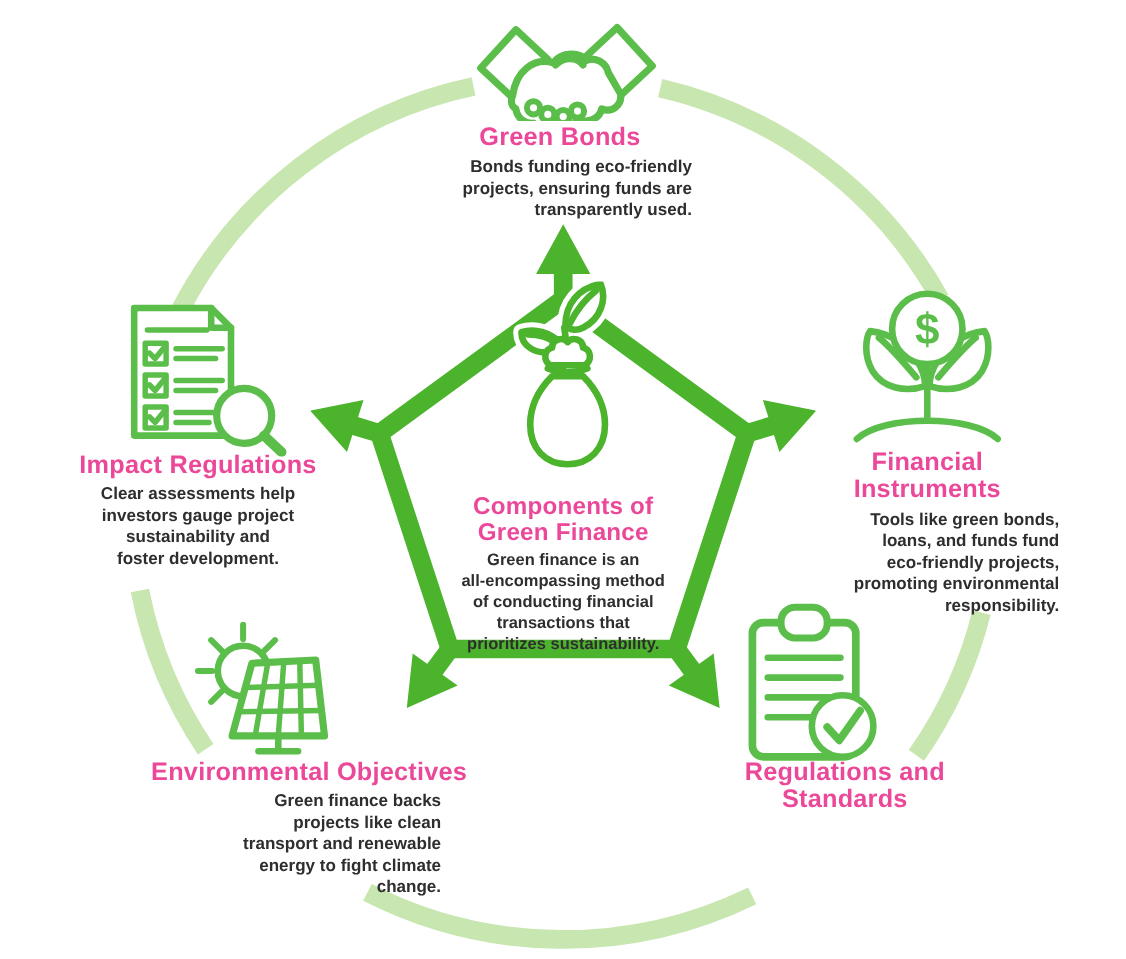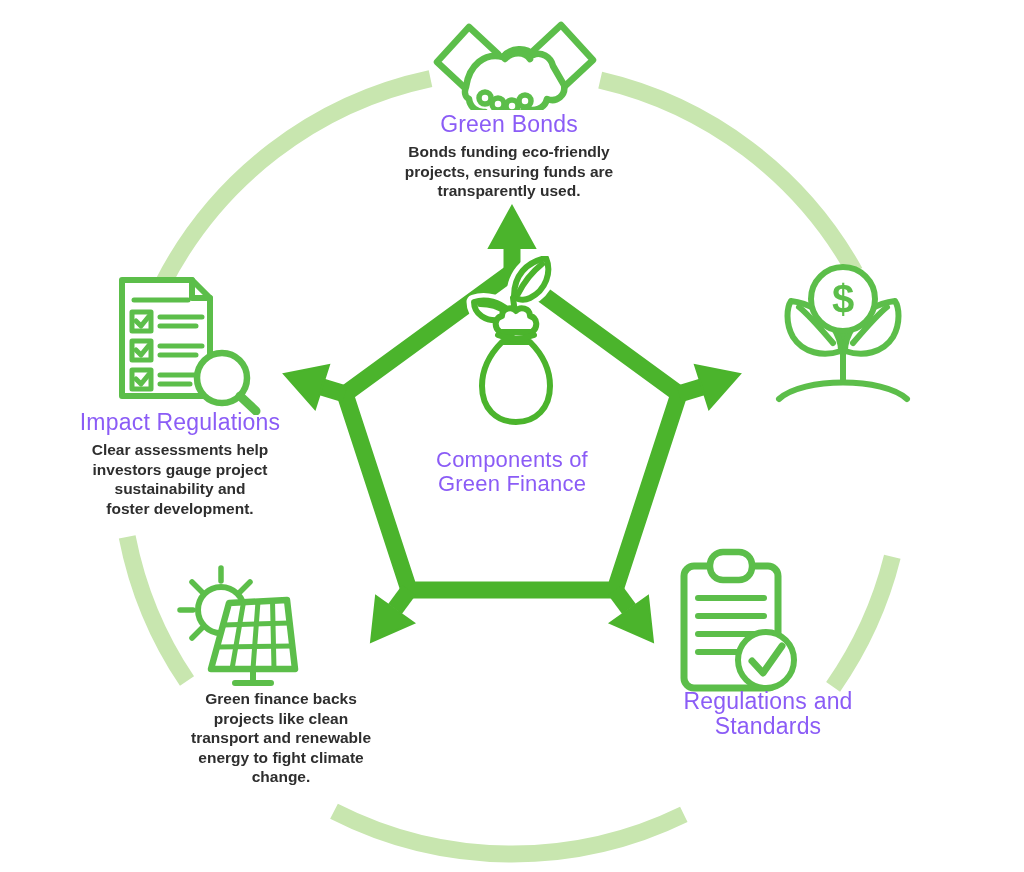"Green Bonds" .node h2 { color: #8b5cf6 -> #ec4899; font-weight: 400 -> 700 }
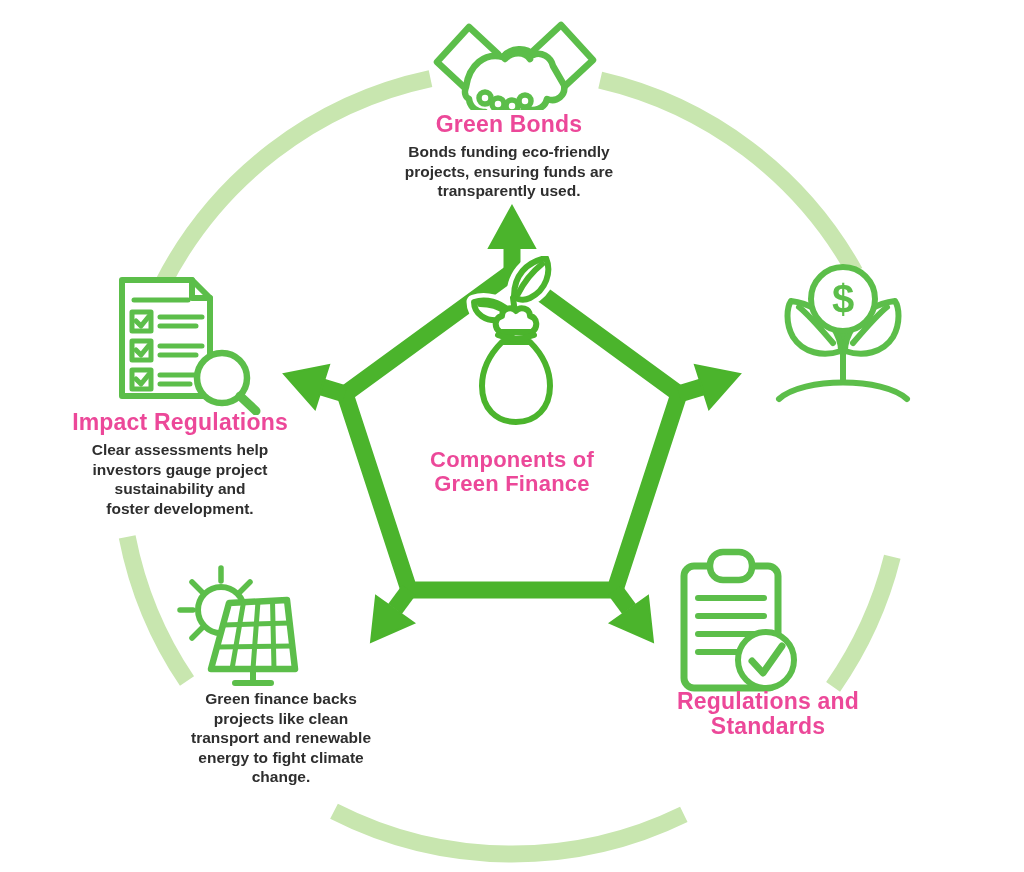"Bonds funding eco-friendly" .w240 { text-align: none -> right }
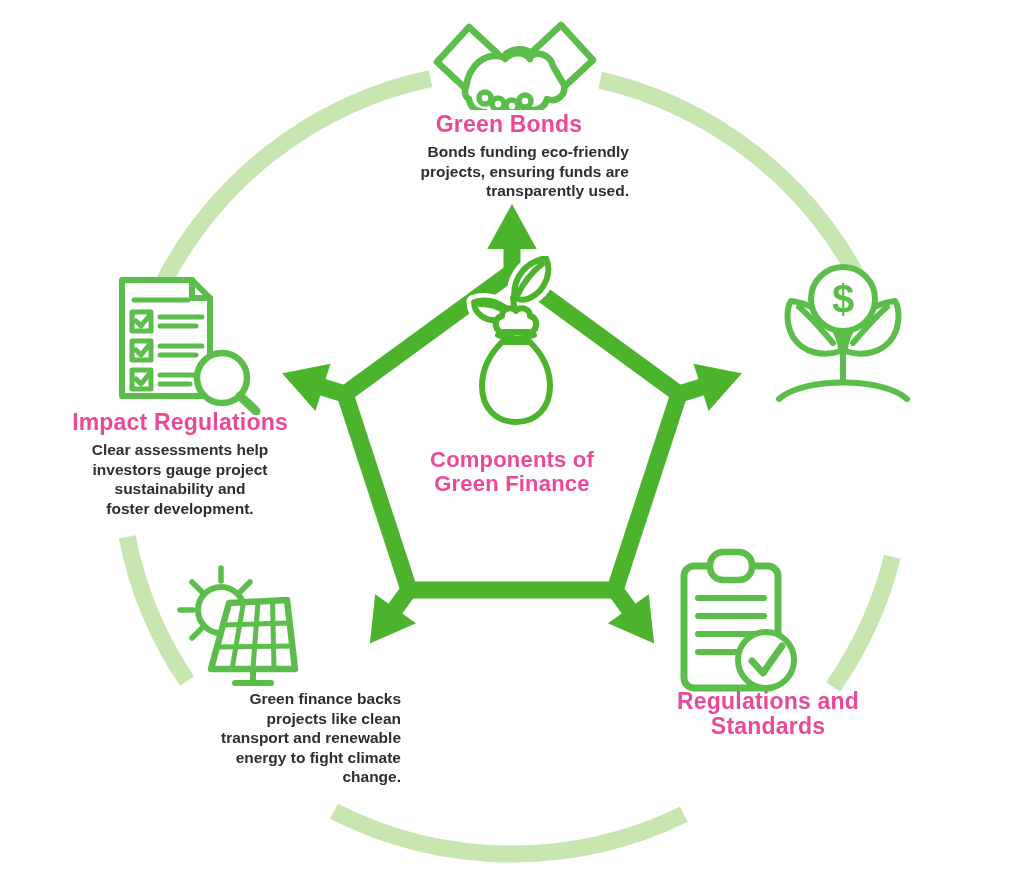"Financial Instruments" div.node { html: none -> <div> <h2>Financial Instruments</h2> <p>Tools like green bonds, loans, and funds fund eco-friendly projects, promoting environmental responsibility.</p> </div> }
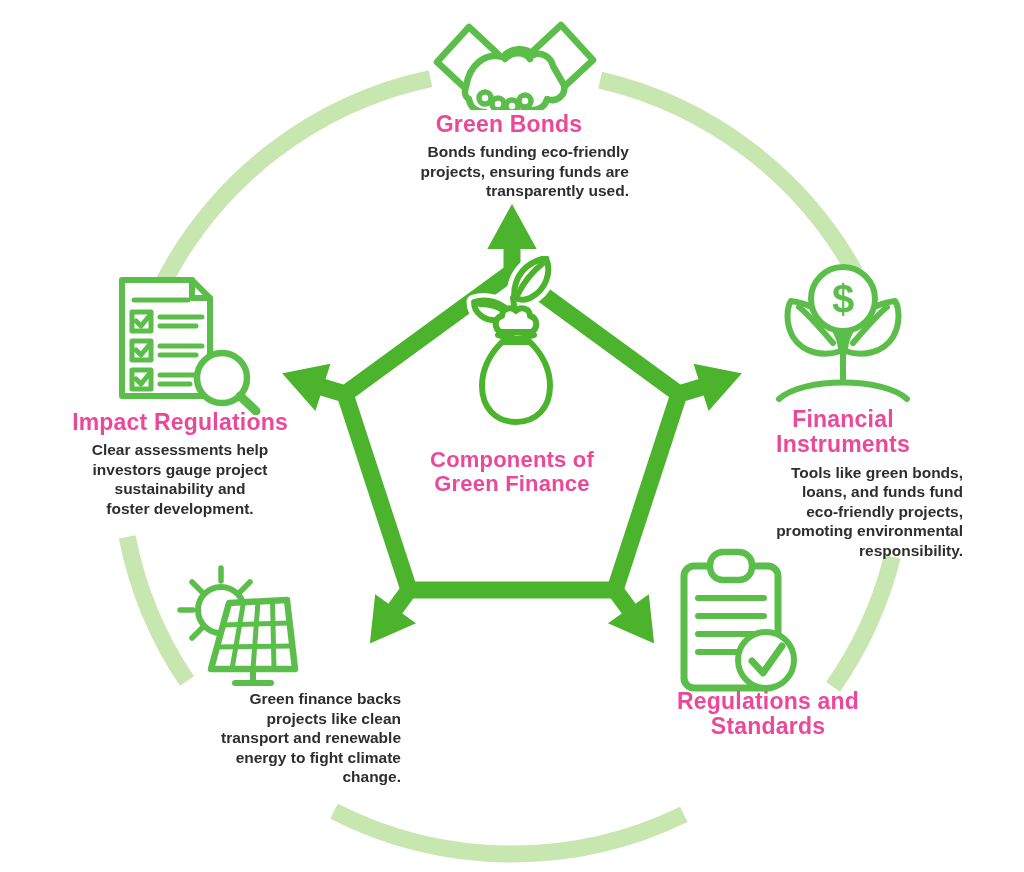"Green finance is an" p.w250 { html: none -> <p>Green finance is an all-encompassing method of conducting financial transactions that prioritizes sustainability.</p> }
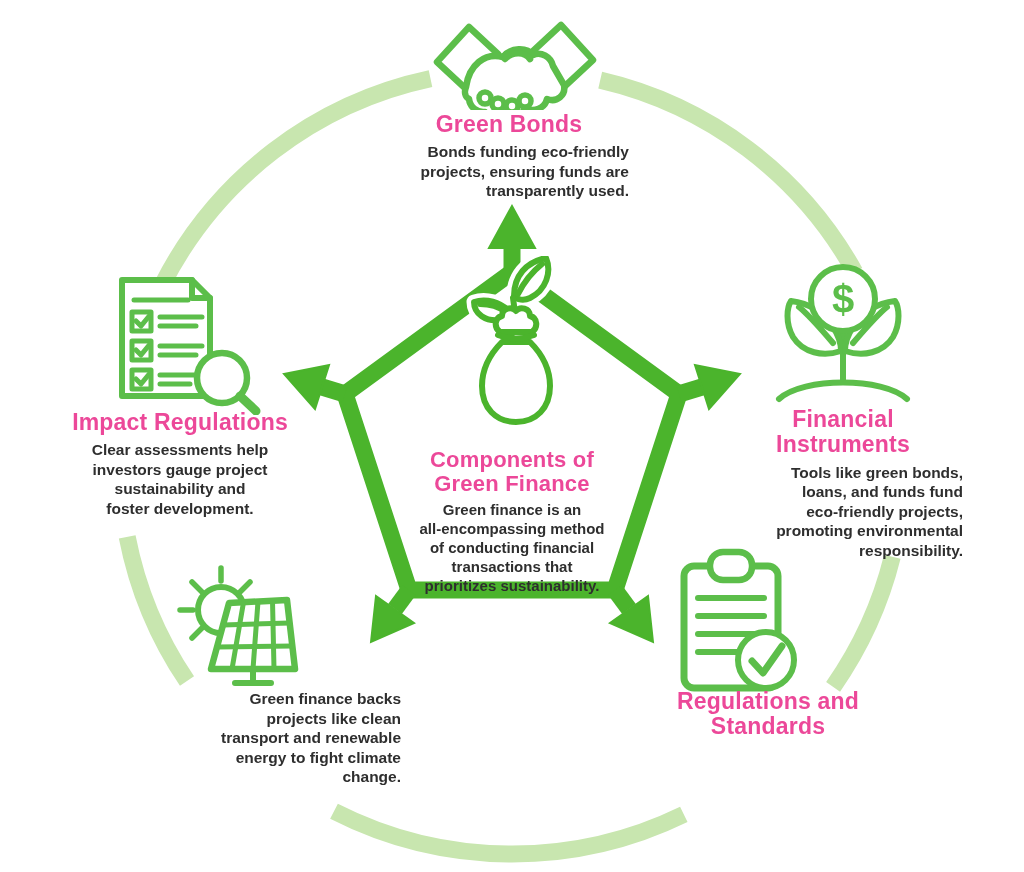"Environmental Objectives" h2 { html: none -> <h2>Environmental Objectives</h2> }
